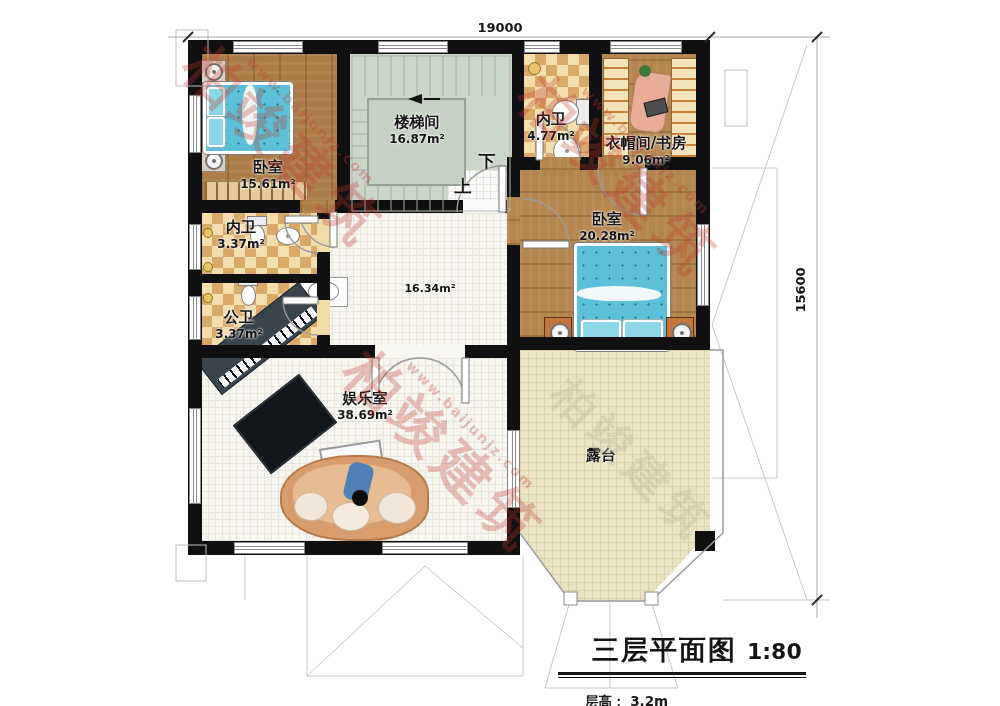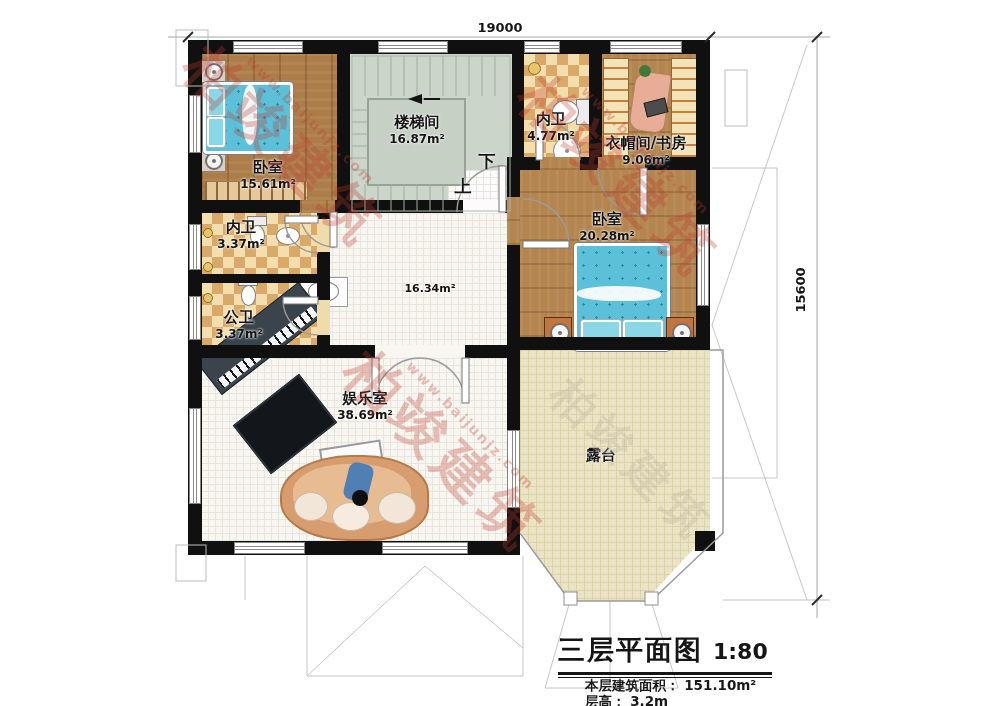"三层平面图" .tb-main { margin-left: none -> 34px }
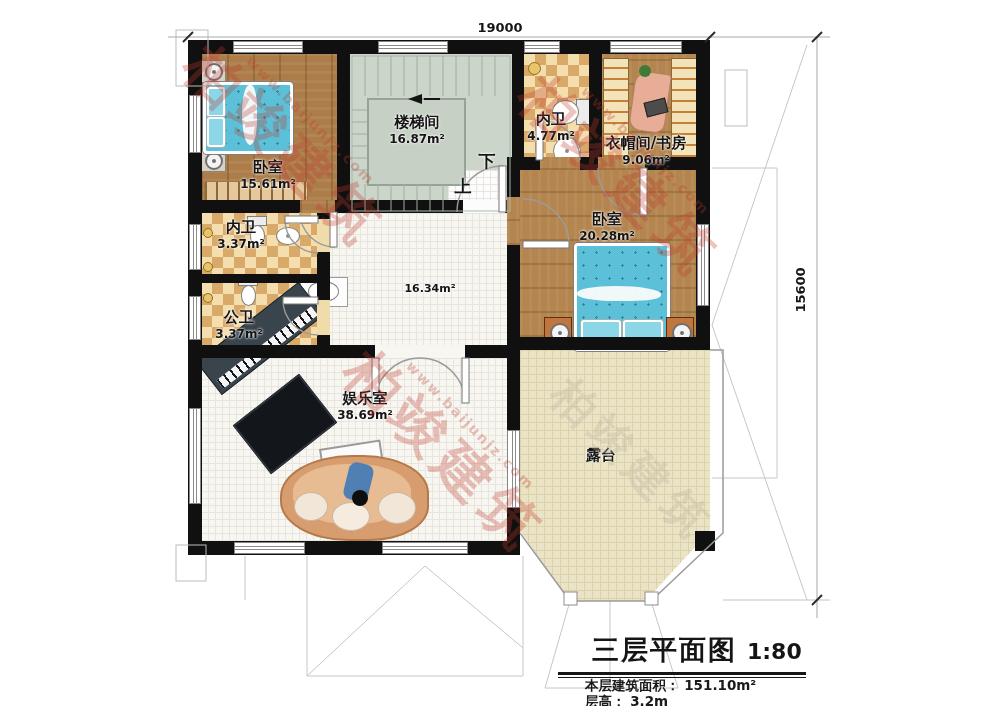"本层建筑面积： 151.10m²" div.tb-info { html: <div> <span>本层建筑面积：</span> <span>151.10m²</span> </div> -> none }
